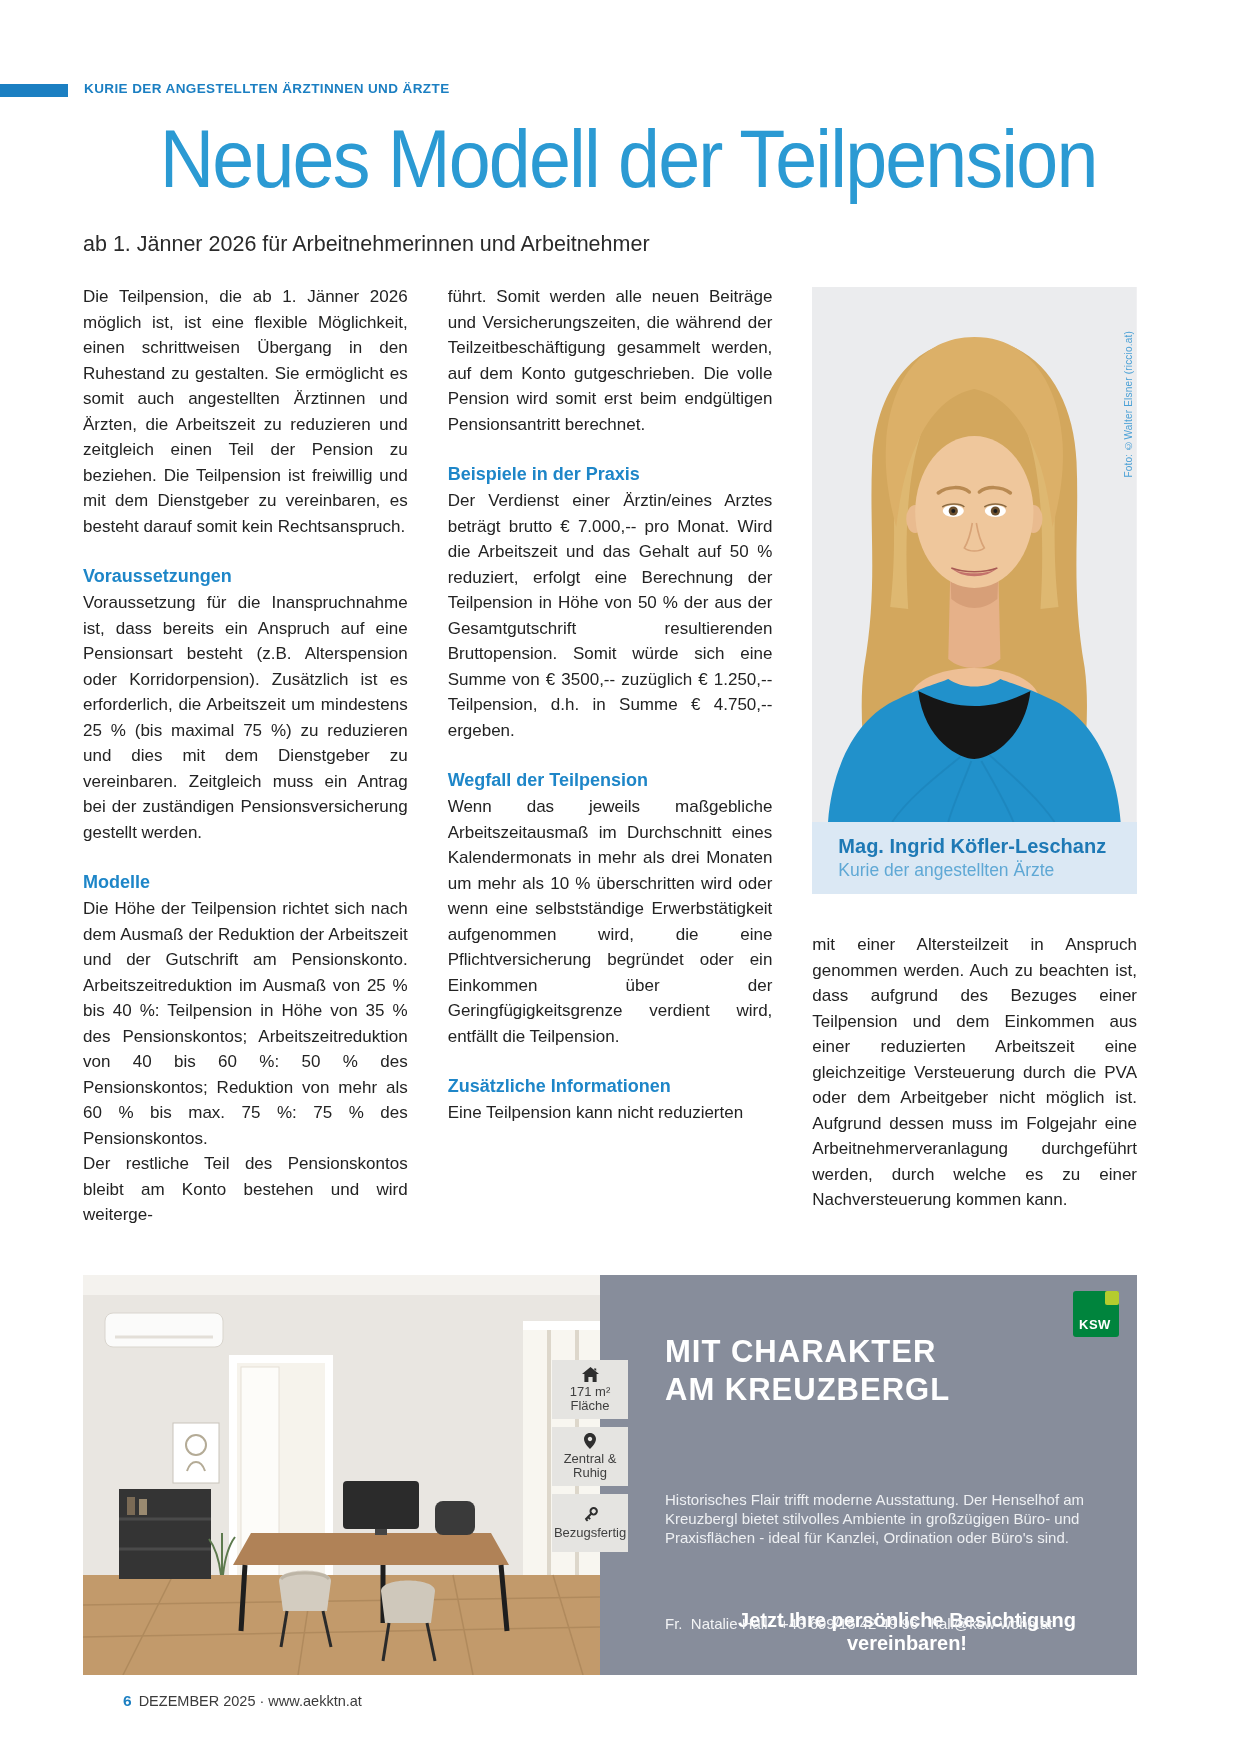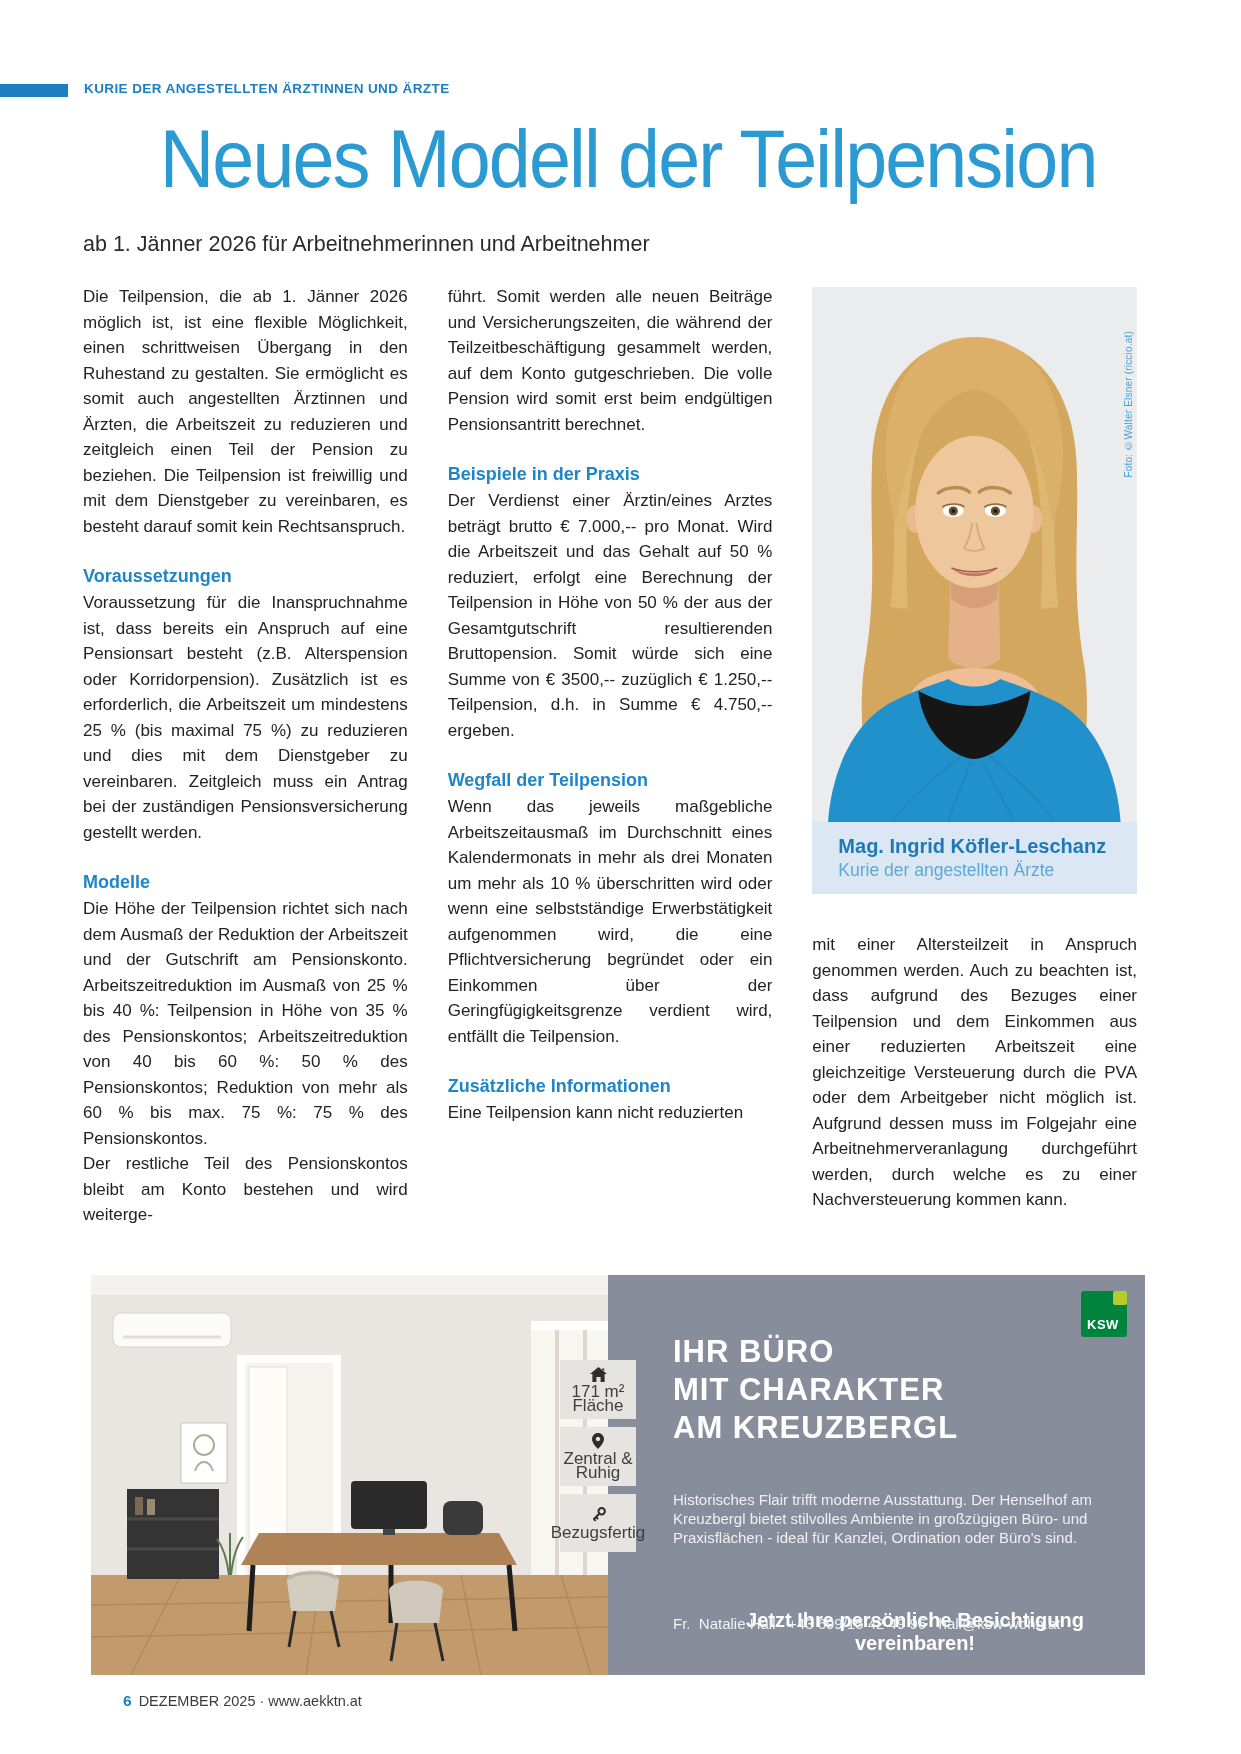"KSW" .ad { left: 91px -> 83px }
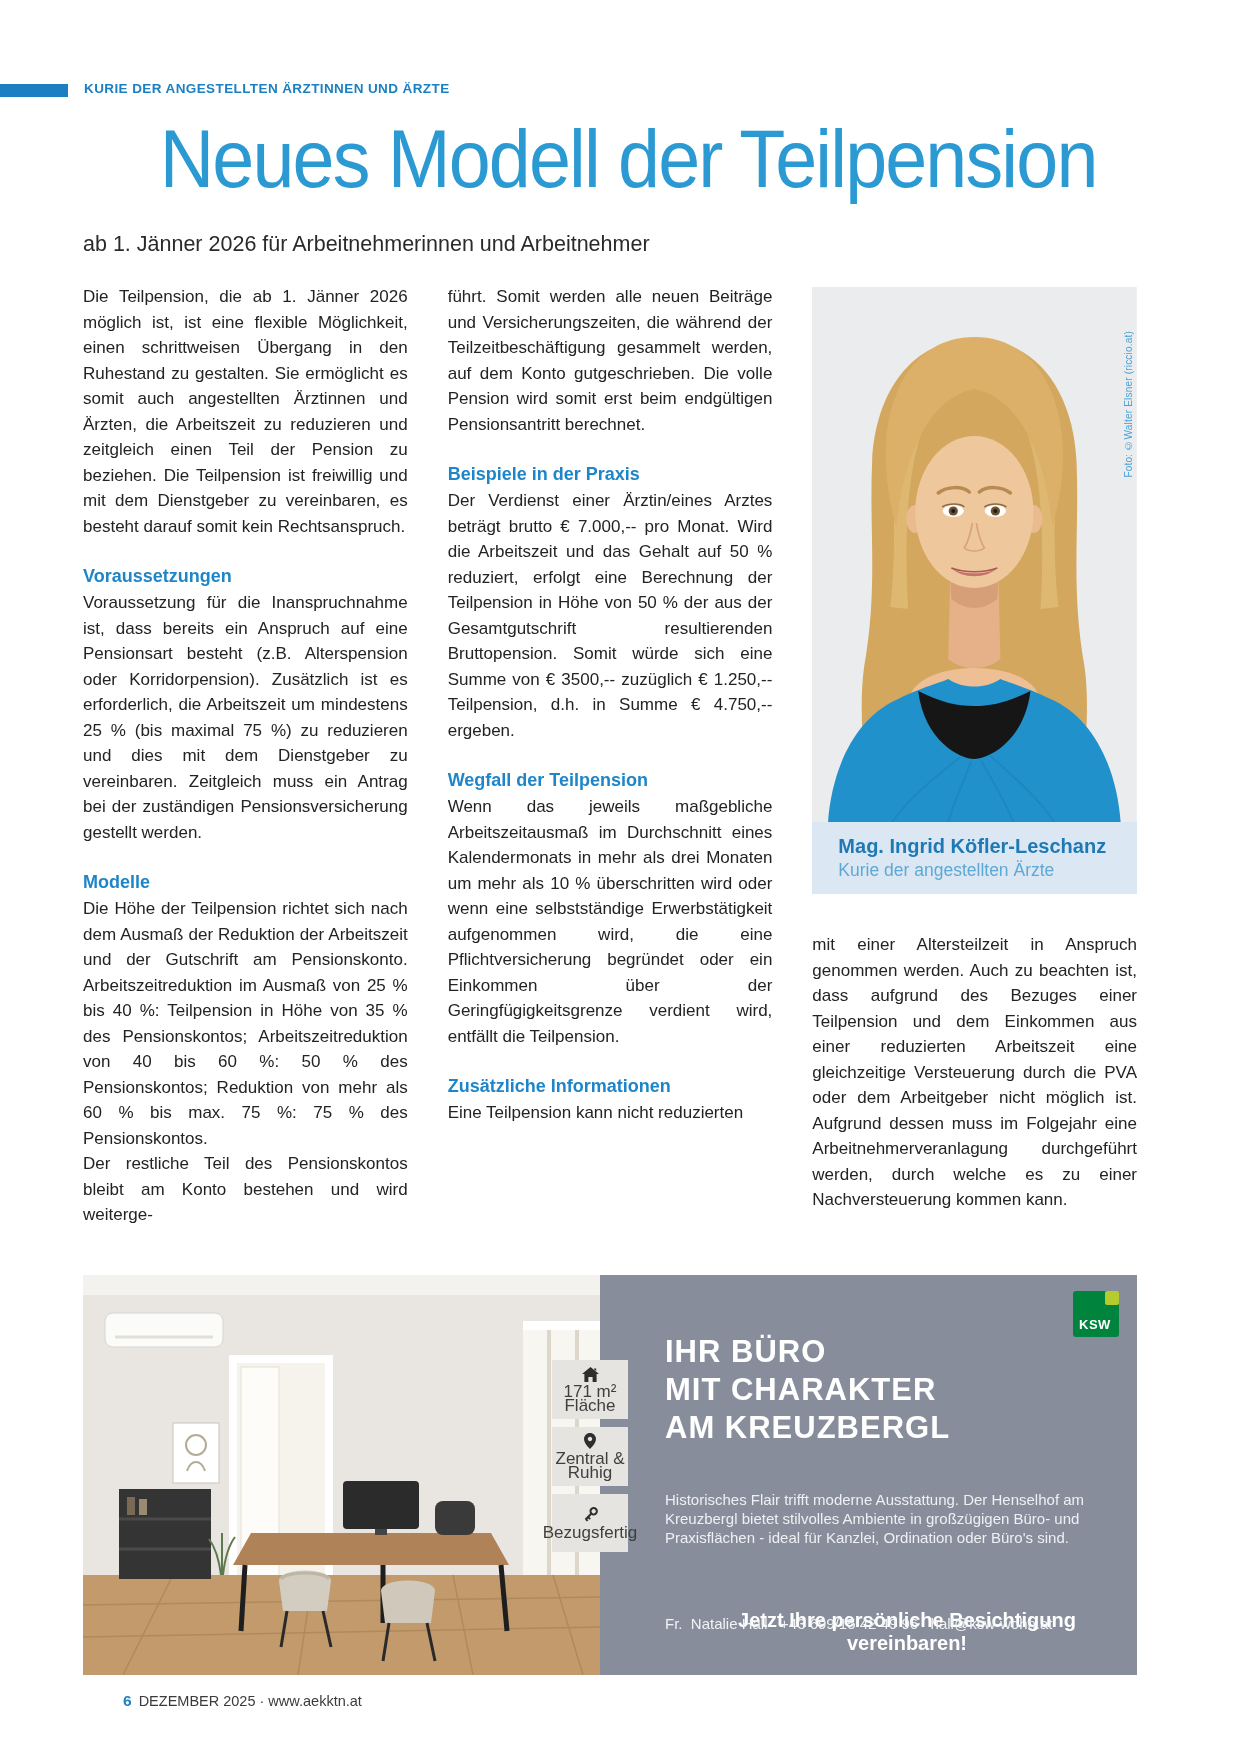"IHR BÜRO" div { html: <div>IHR BÜRO</div> -> none }
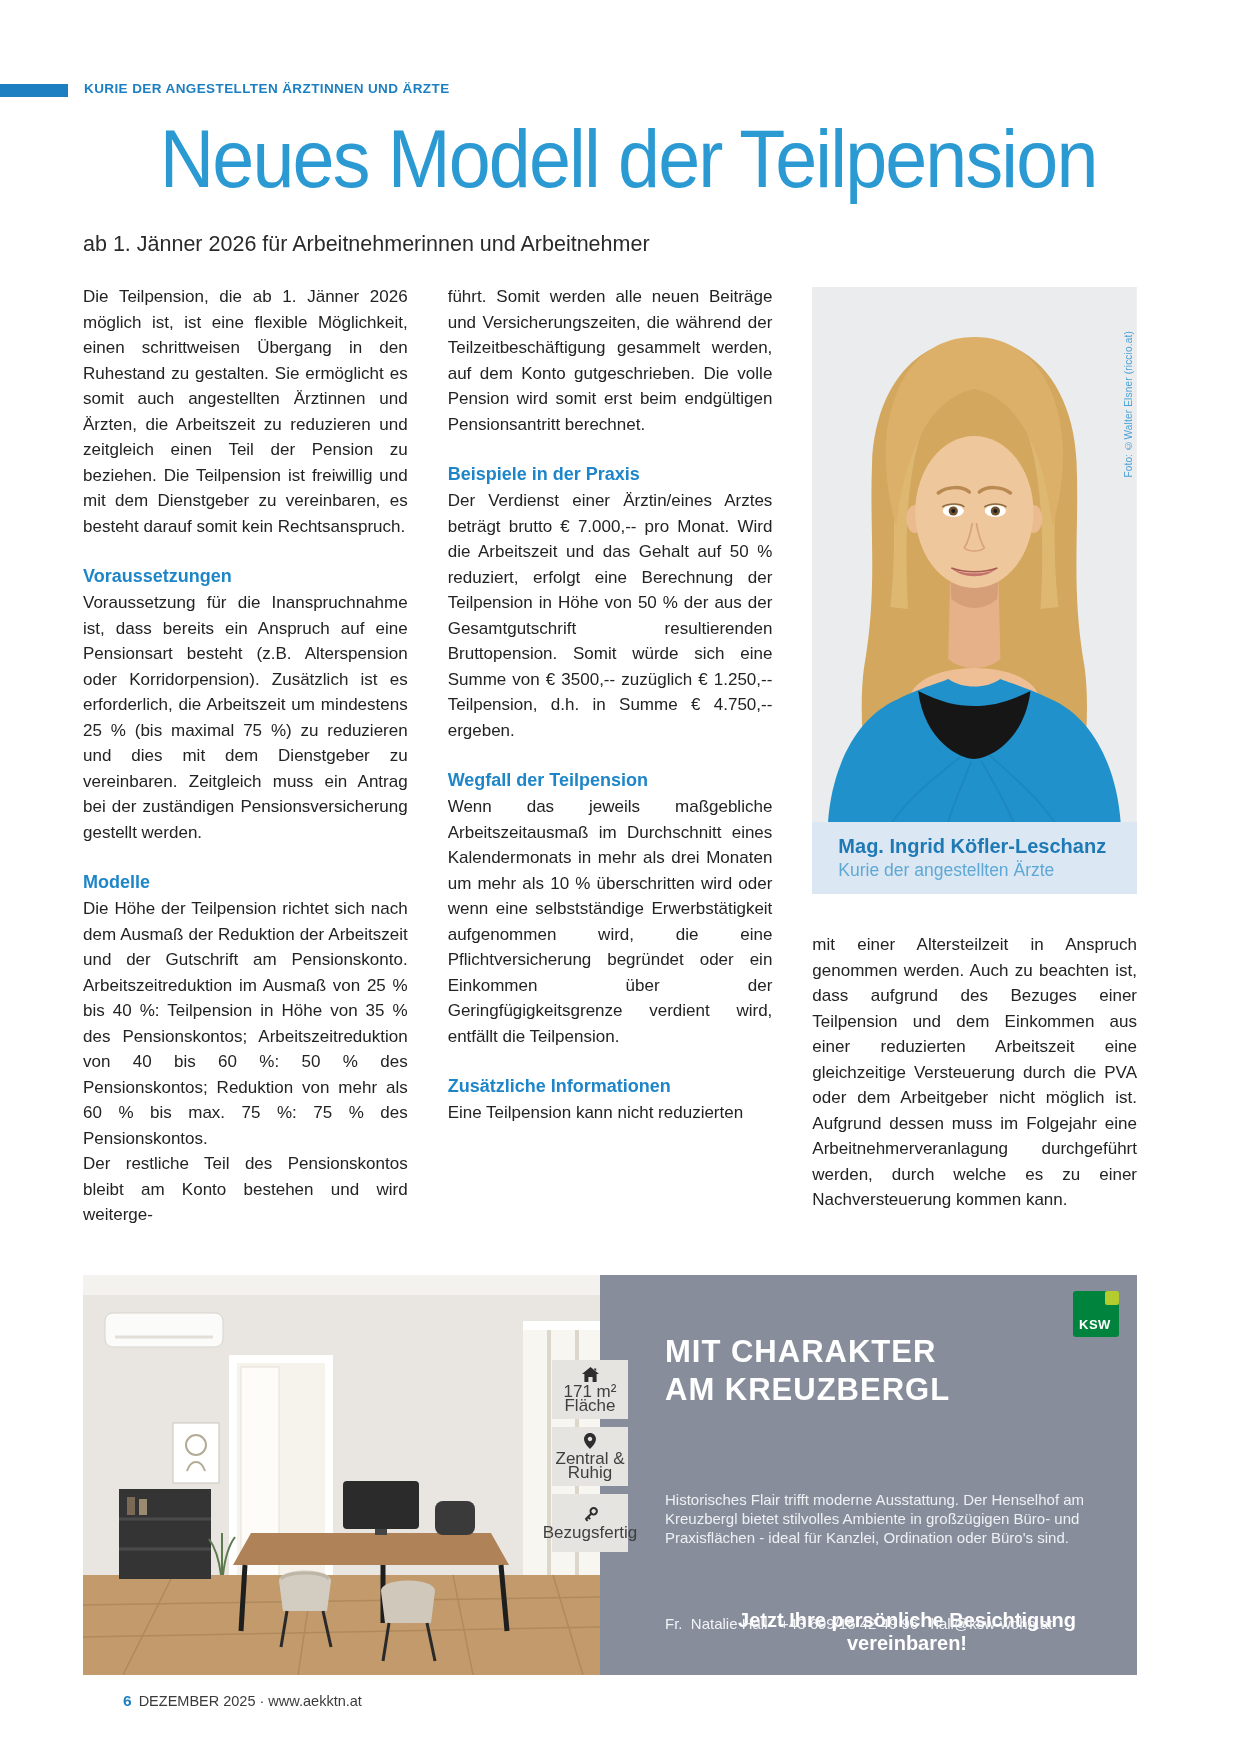"171 m²" .badge { font-size: 17px -> 13px }
